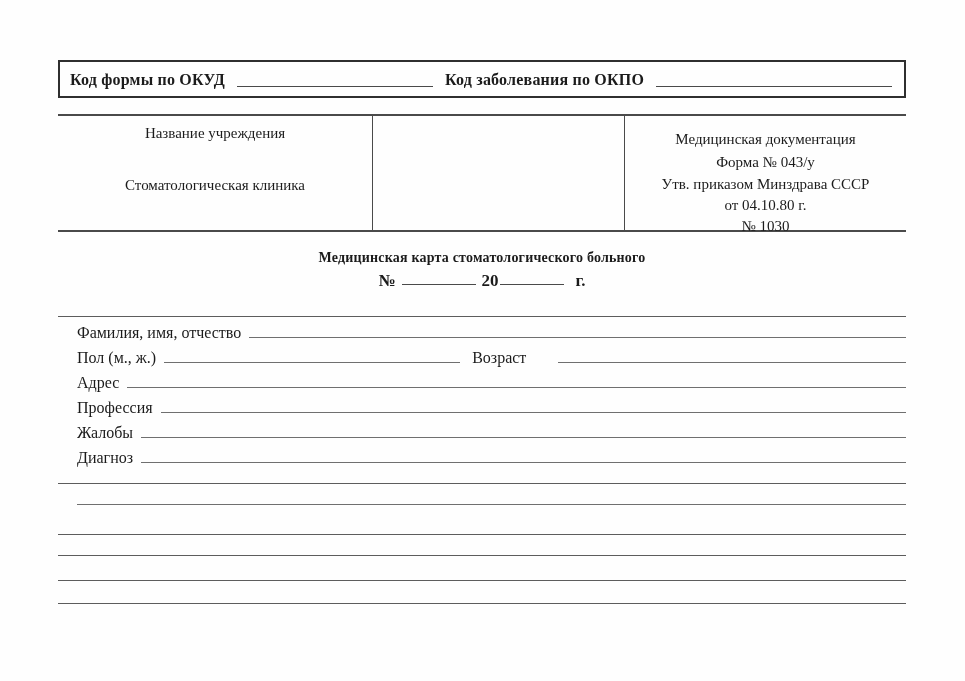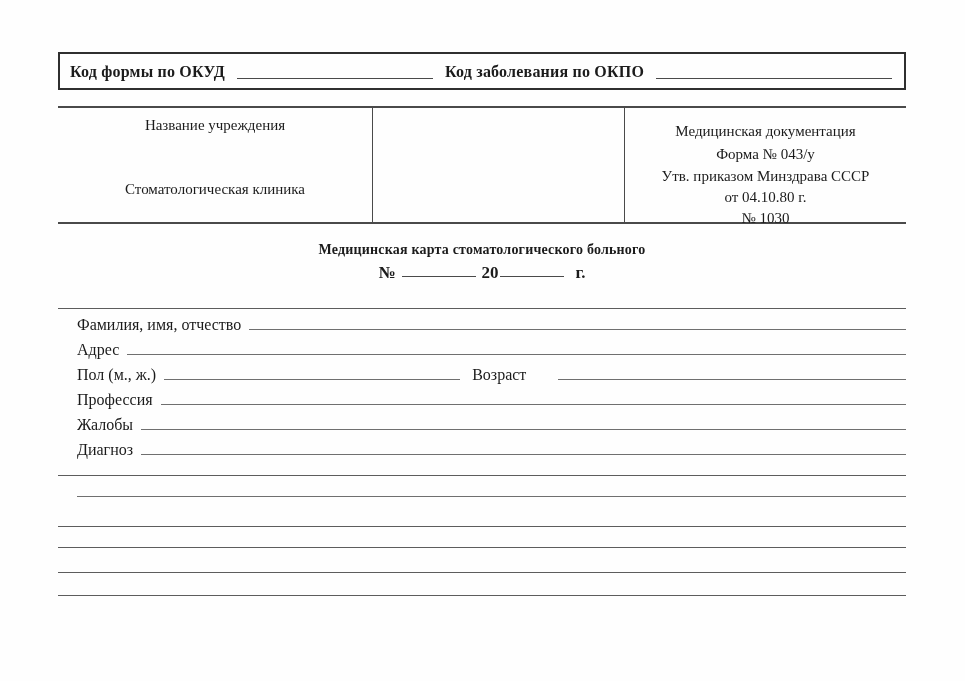"Код формы по ОКУД" .content { top: 0 -> 8px }
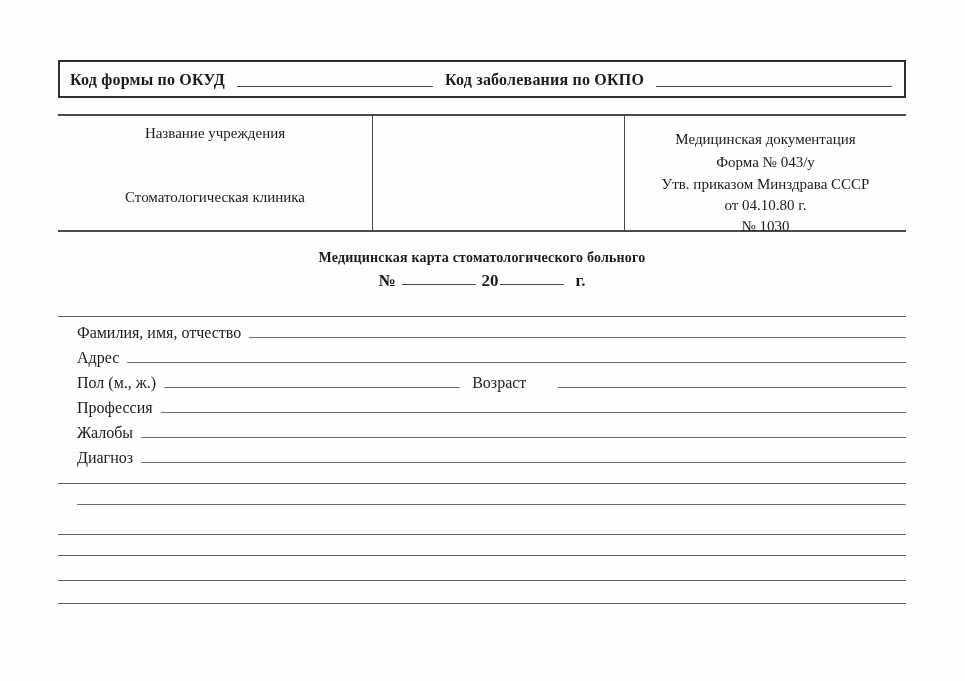"Стоматологическая клиника" .cell-left .row3 { margin-top: 44px -> 32px }
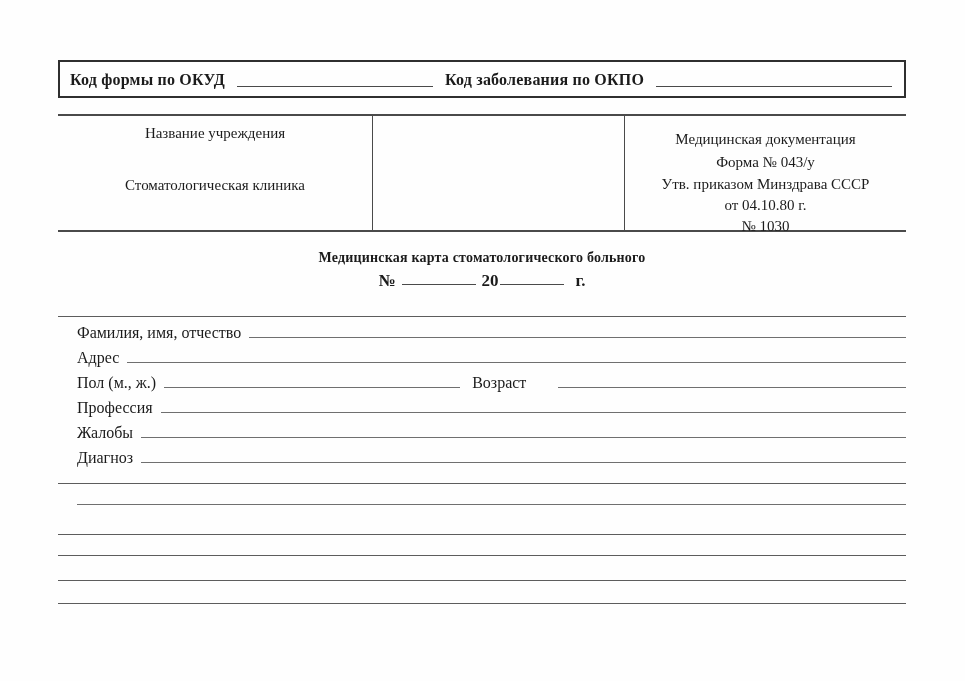"Адрес" div.frow { order: before "Пол (м., ж.)" -> after "Пол (м., ж.)" }
